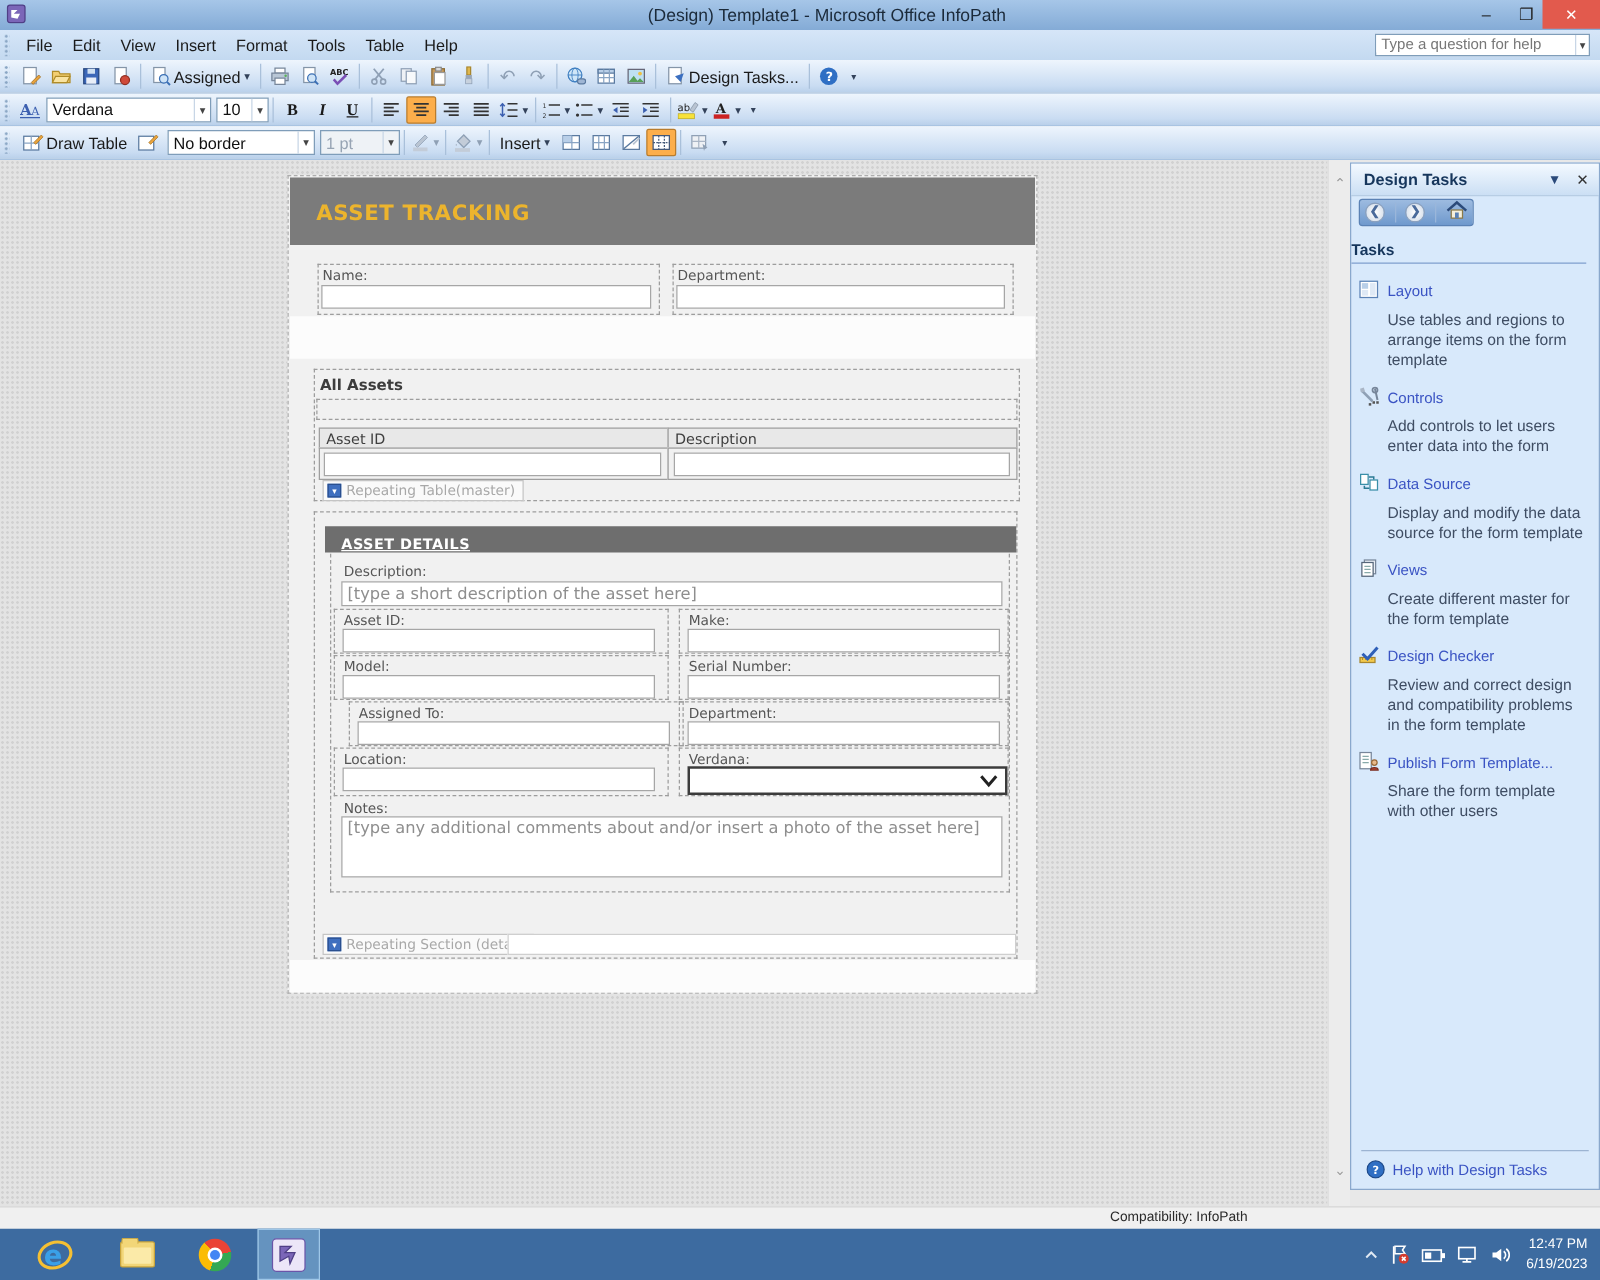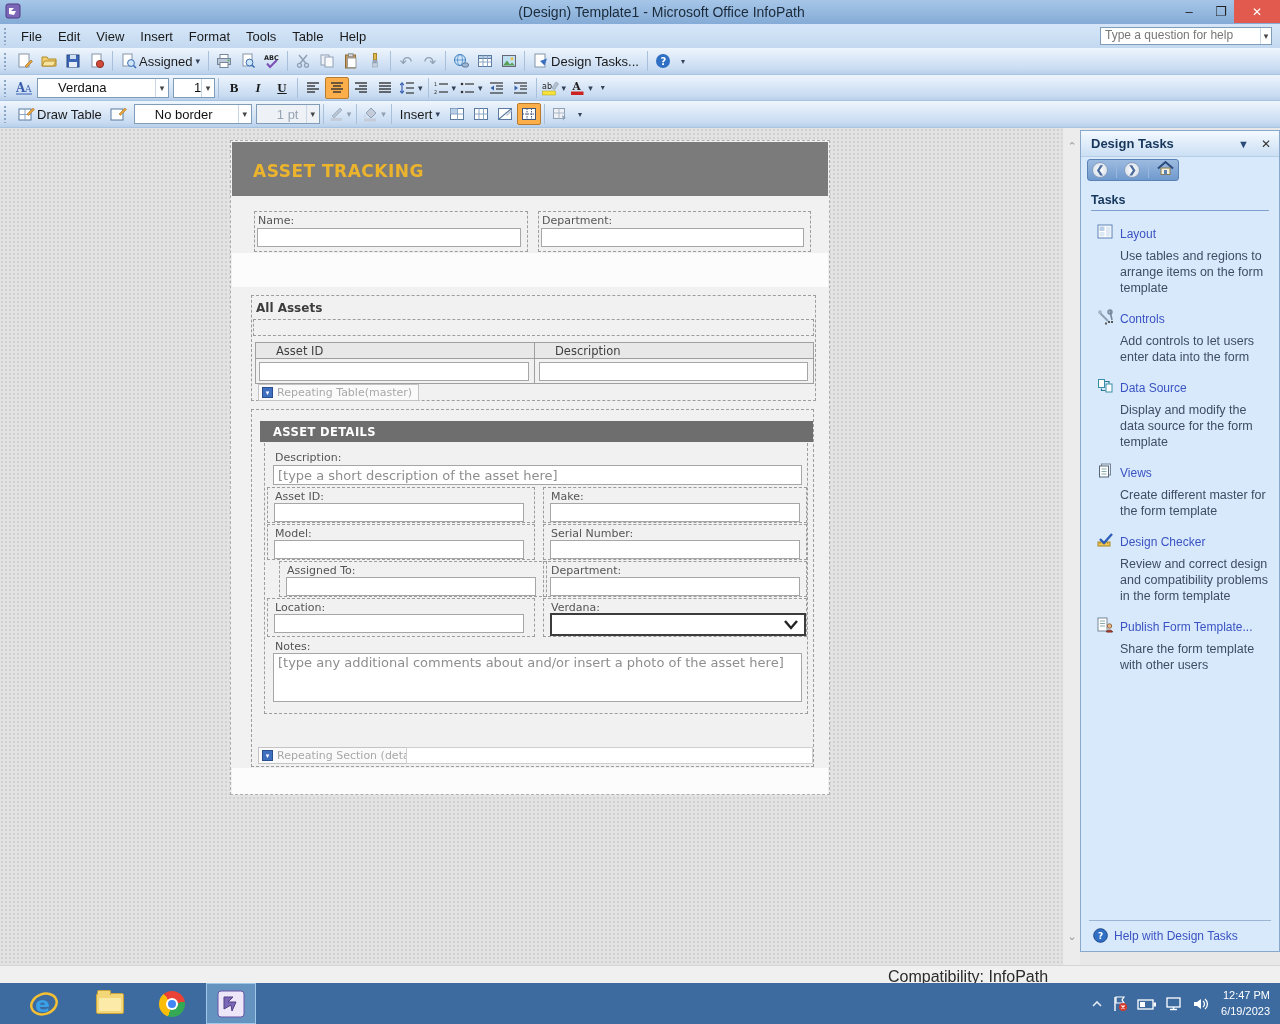"Verdana" .combo .val { padding-left: 20px -> 4px }
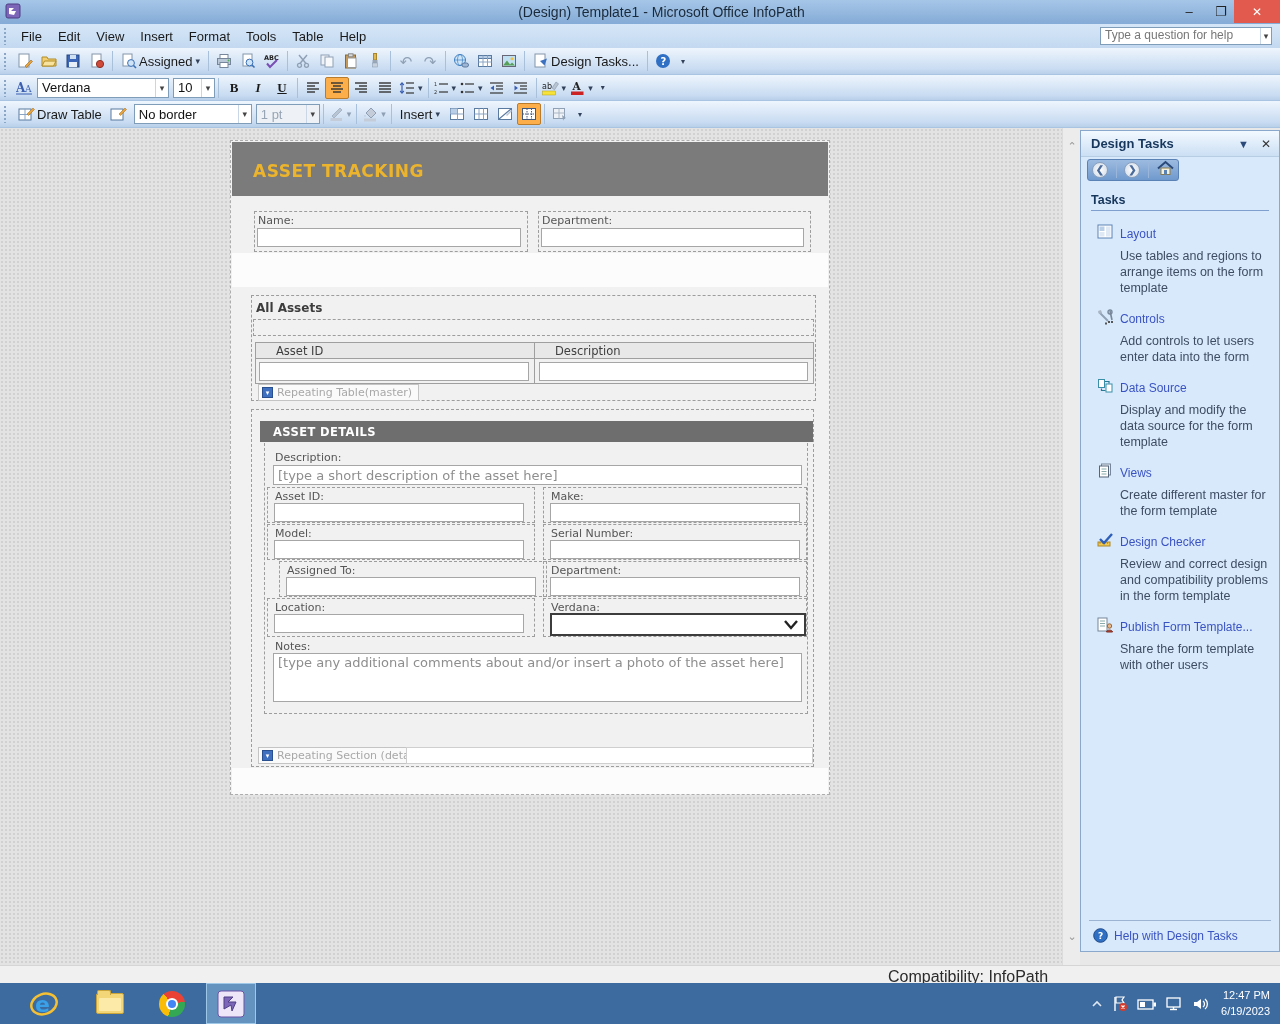"Tasks" .tp-body { padding: 6px 10px 0 10px -> 6px 10px 0 0 }
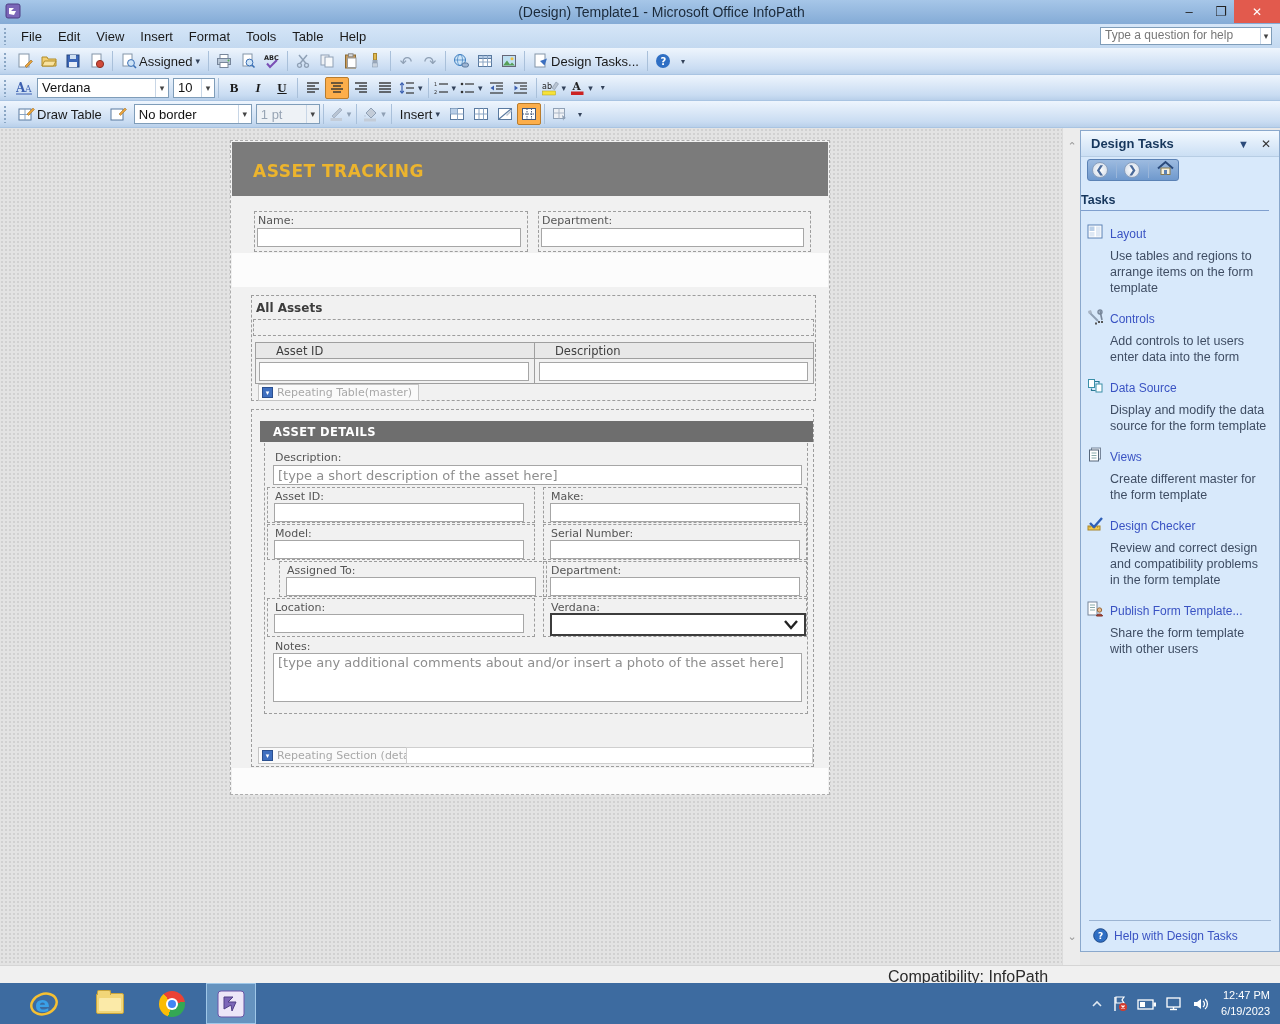"Asset ID" .tbl-hdr { padding-left: 20px -> 5px }
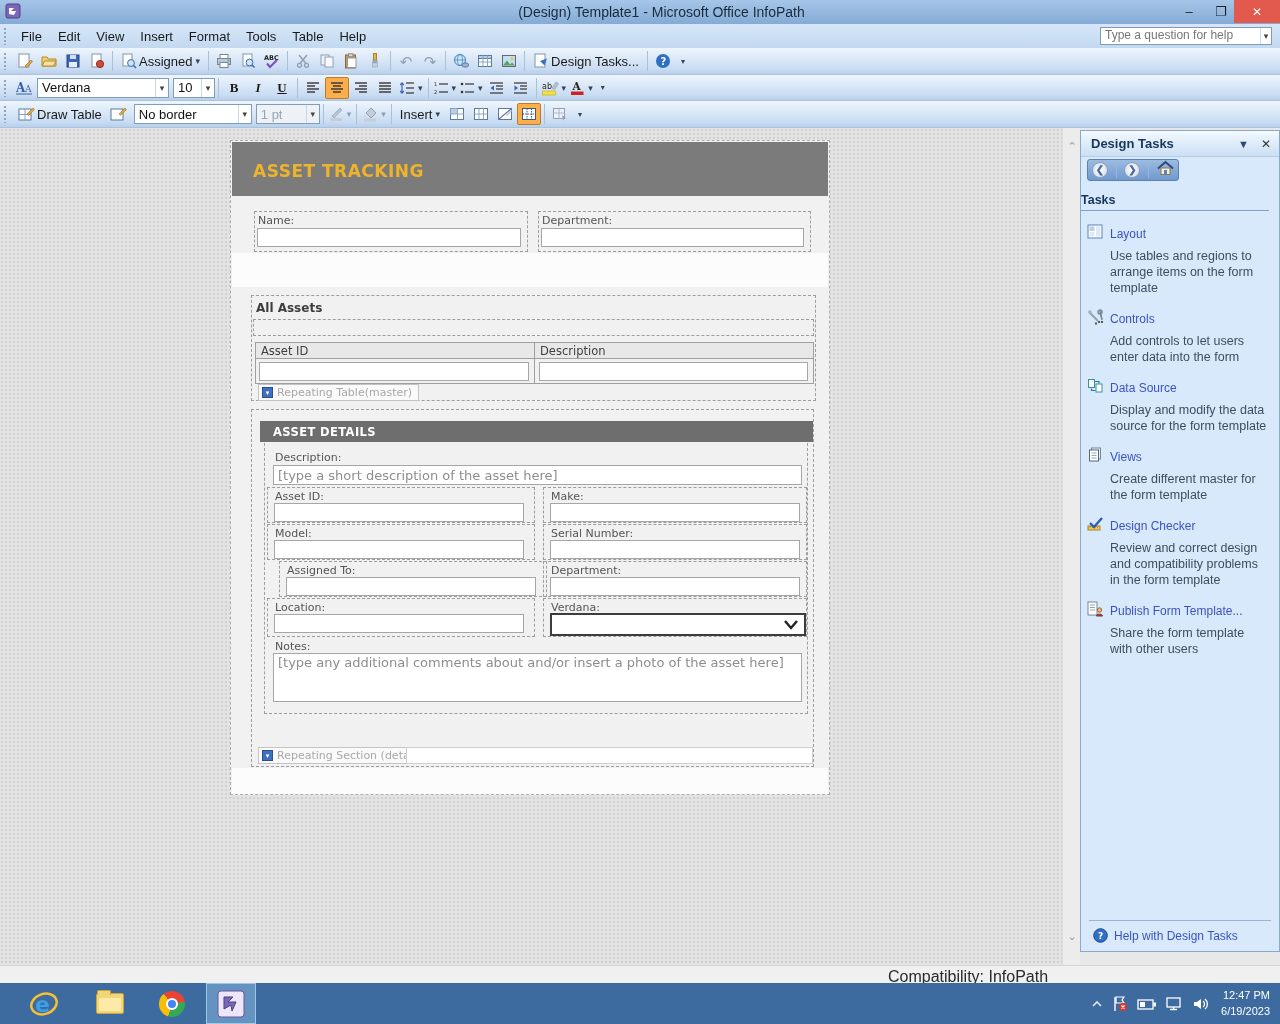"ASSET DETAILS" .details-banner { align-items: center -> flex-end; text-decoration: none -> underline }
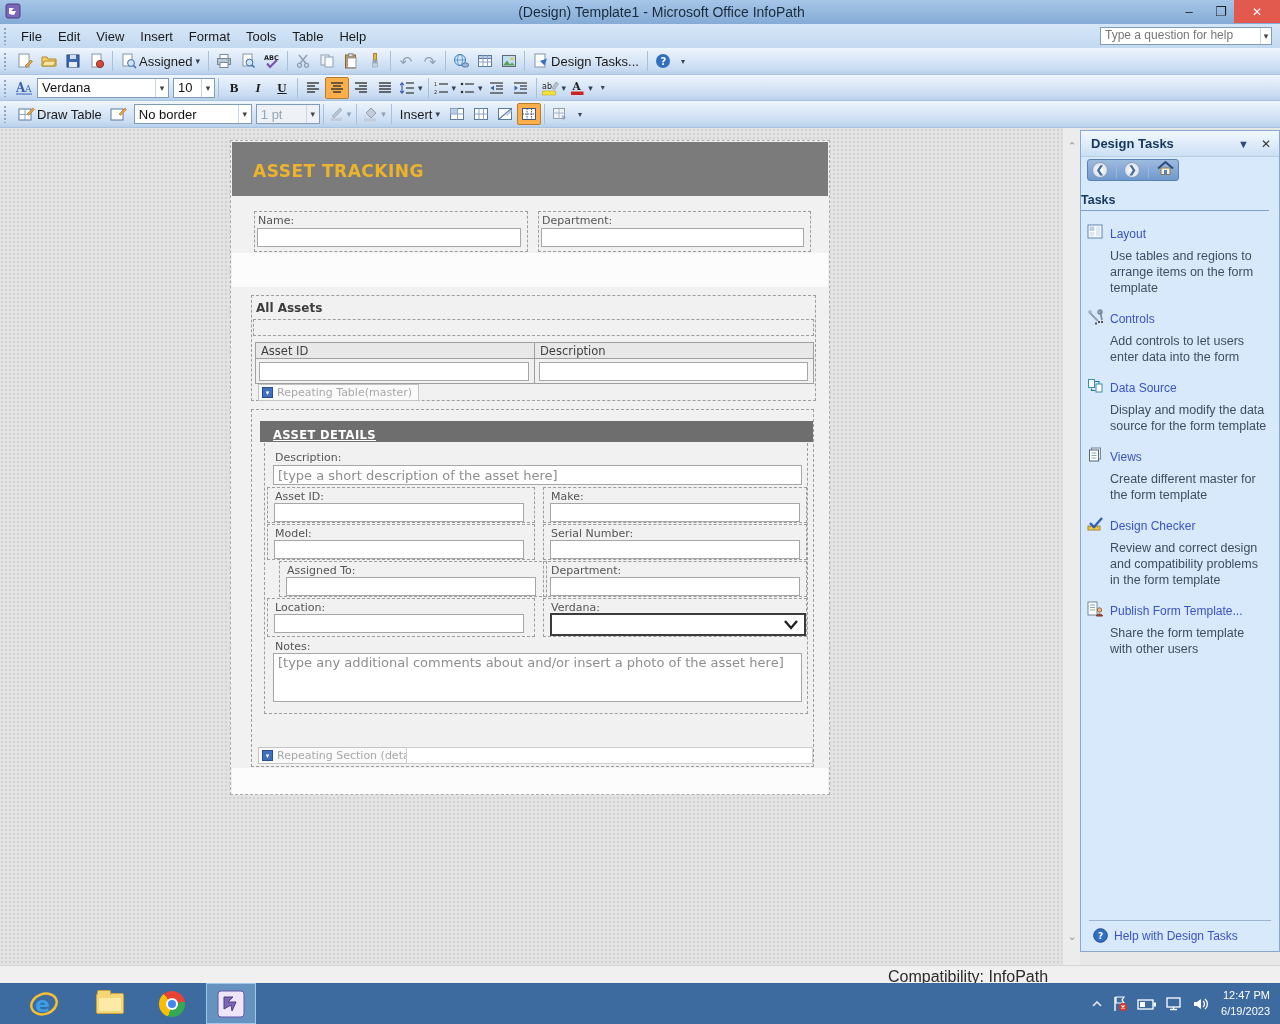"Compatibility: InfoPath" .statusbar .txt { font-size: 16px -> 11px }
